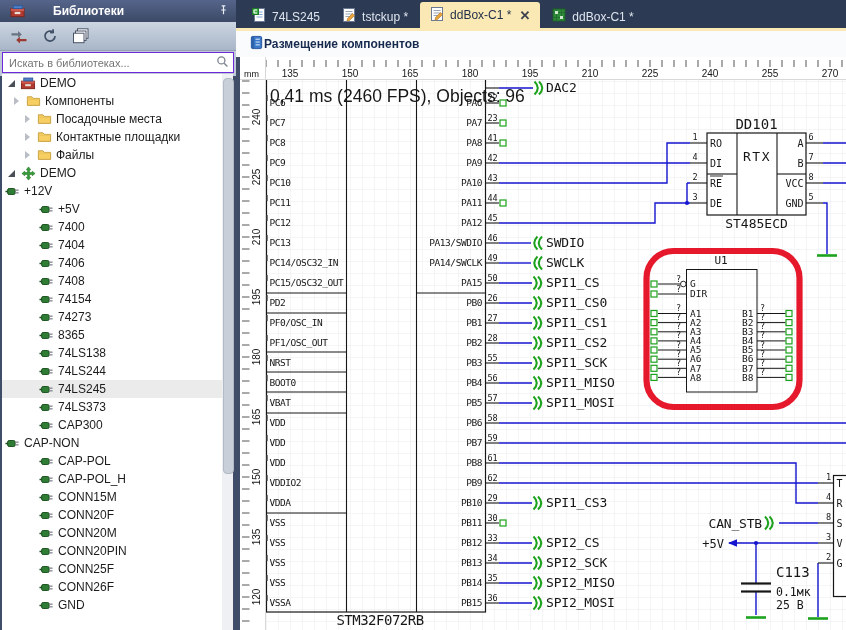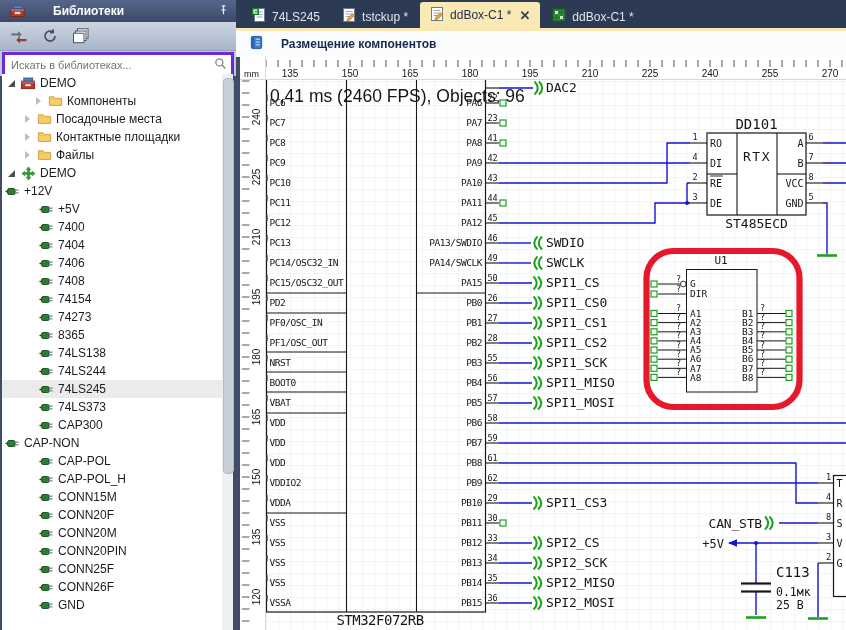"Размещение компонентов" .doc-header { gap: 17px -> 0 }
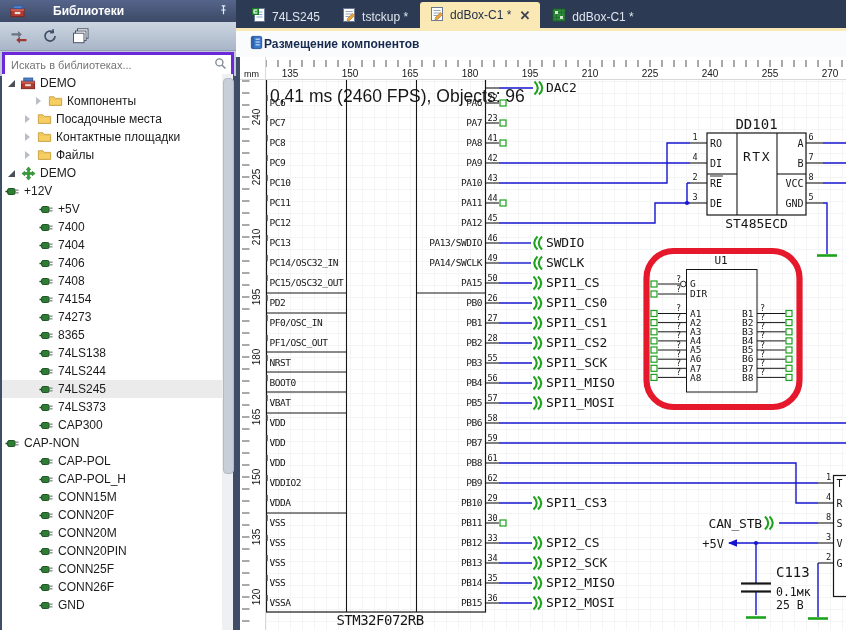"Искать в библиотеках..." .search-field { border: 3px solid #6d28d9 -> 1px solid #6d28d9 }
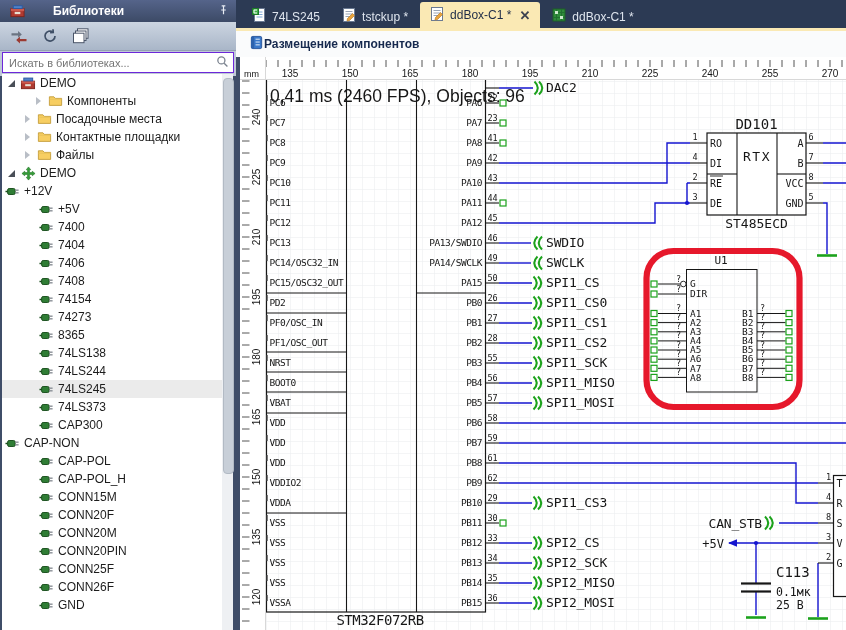"Компоненты" div.tree-row { padding-left: 32px -> 10px }
